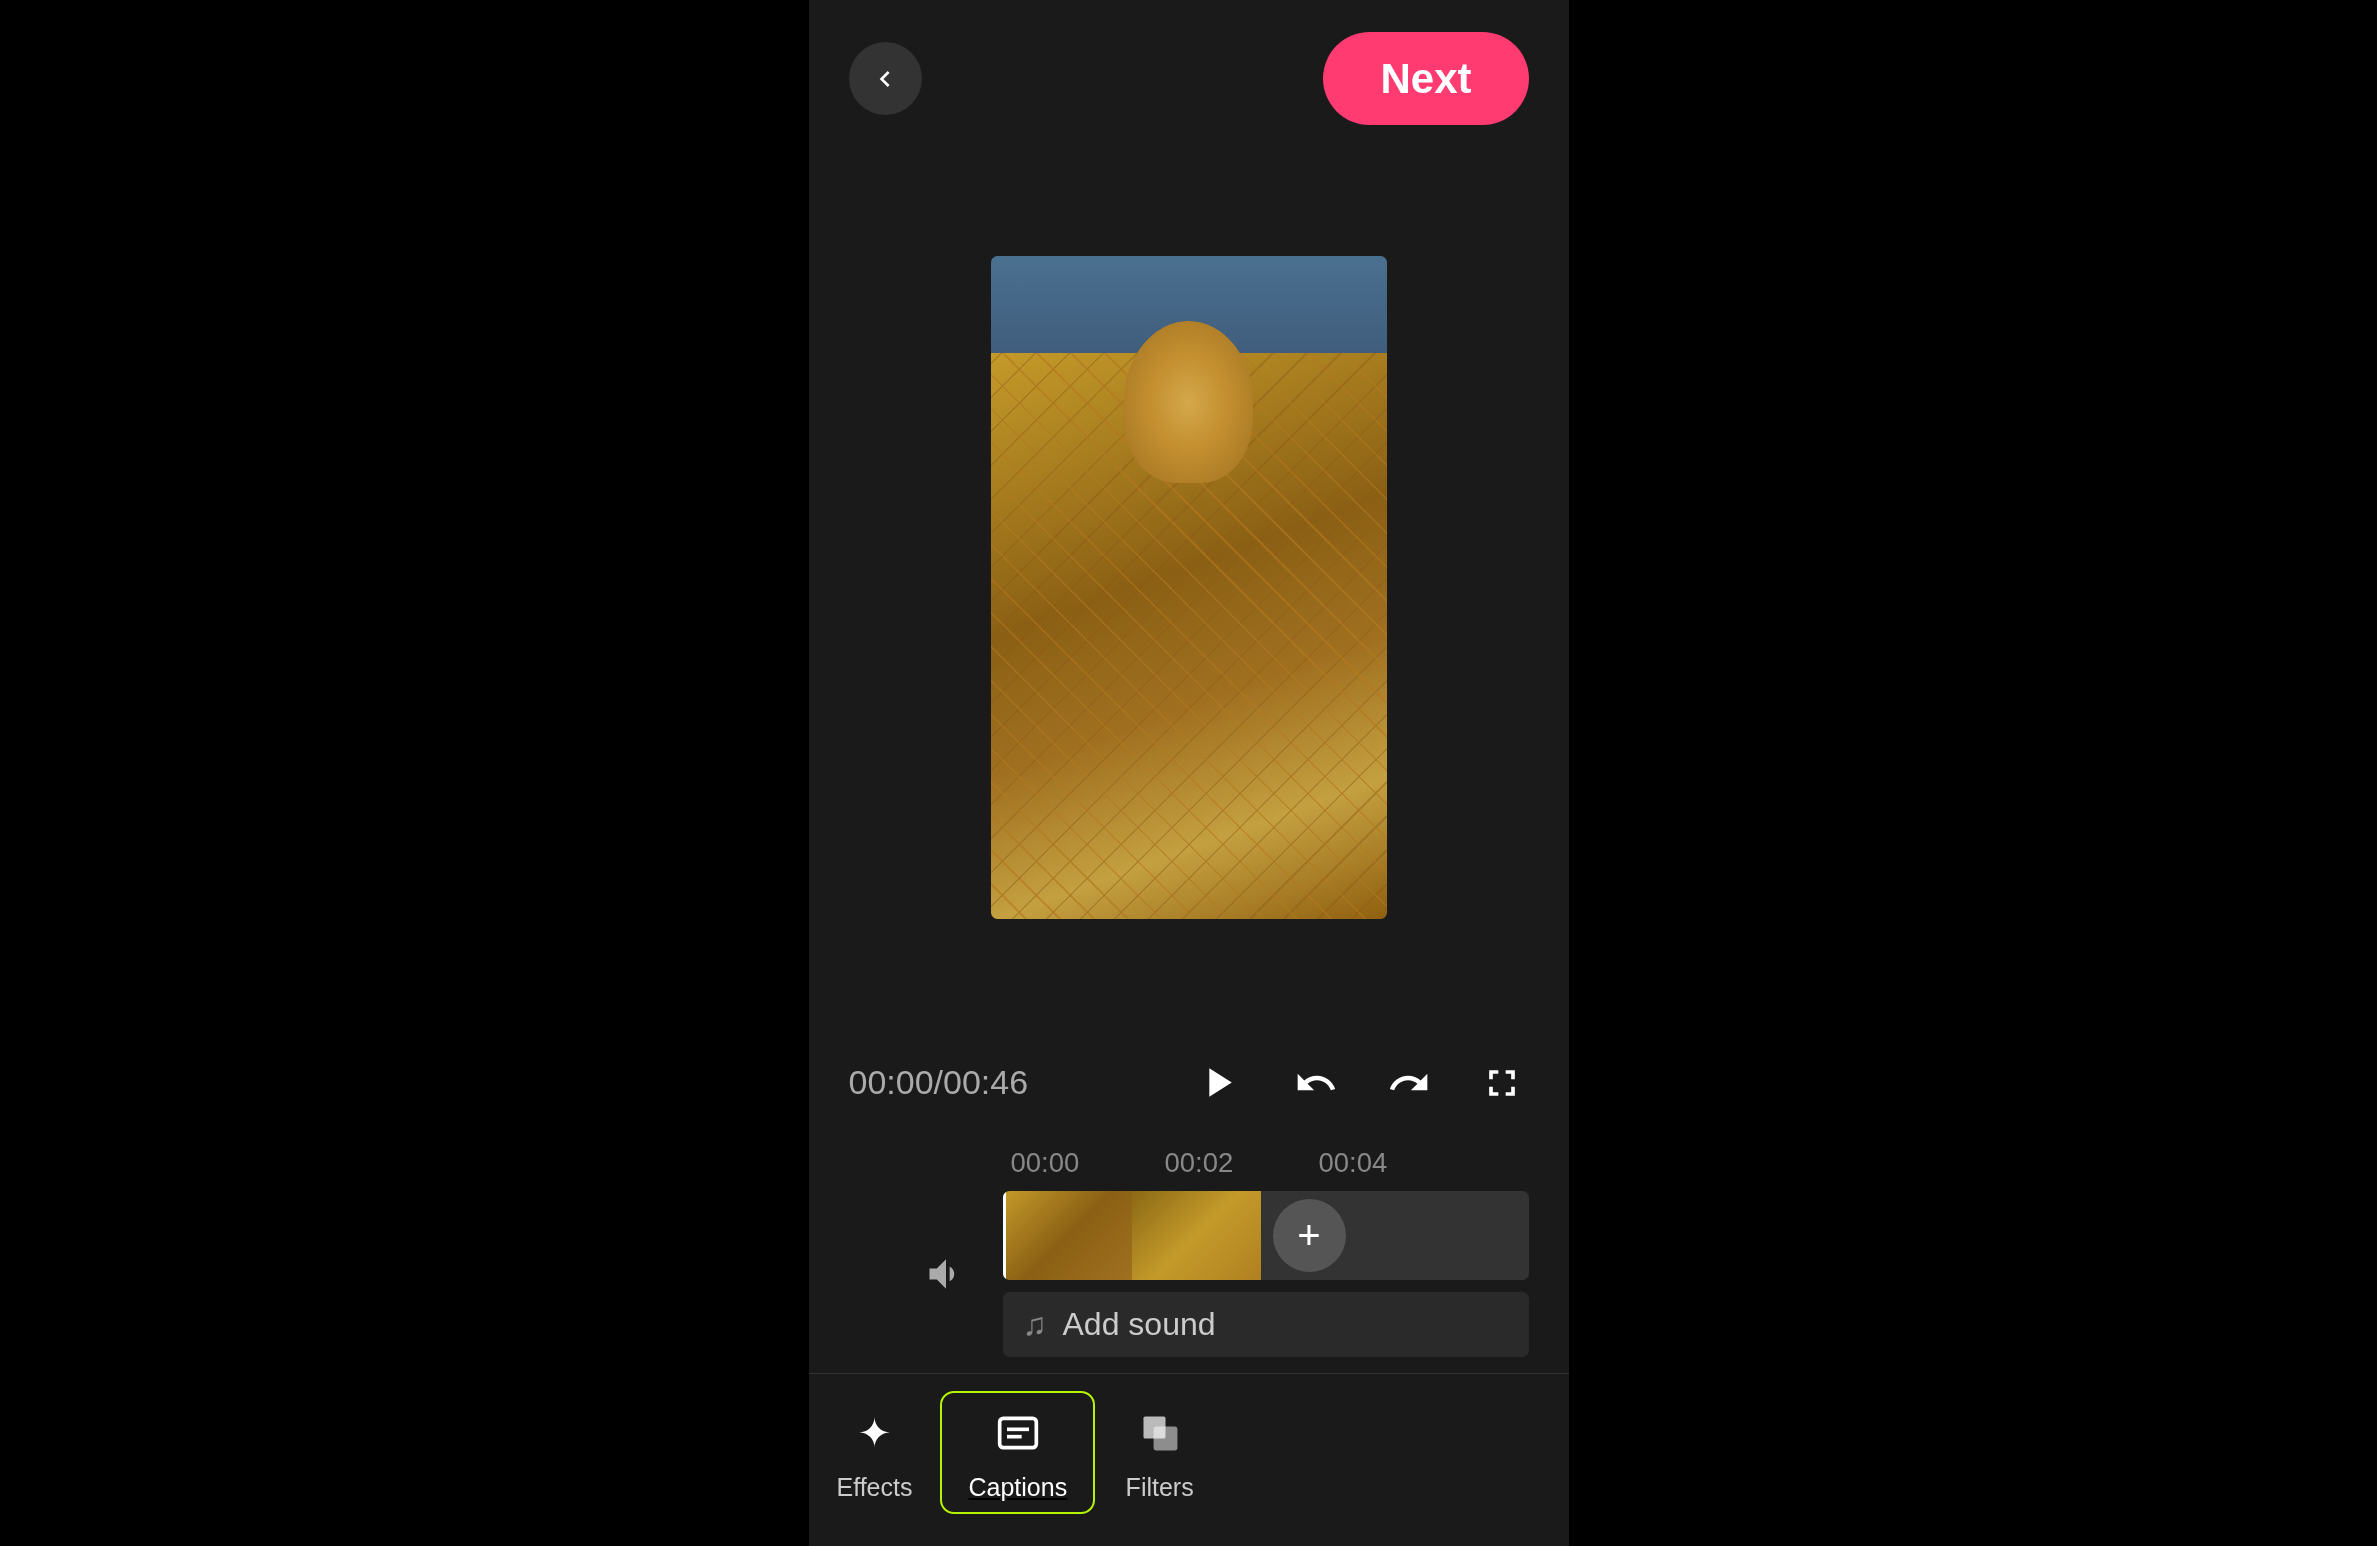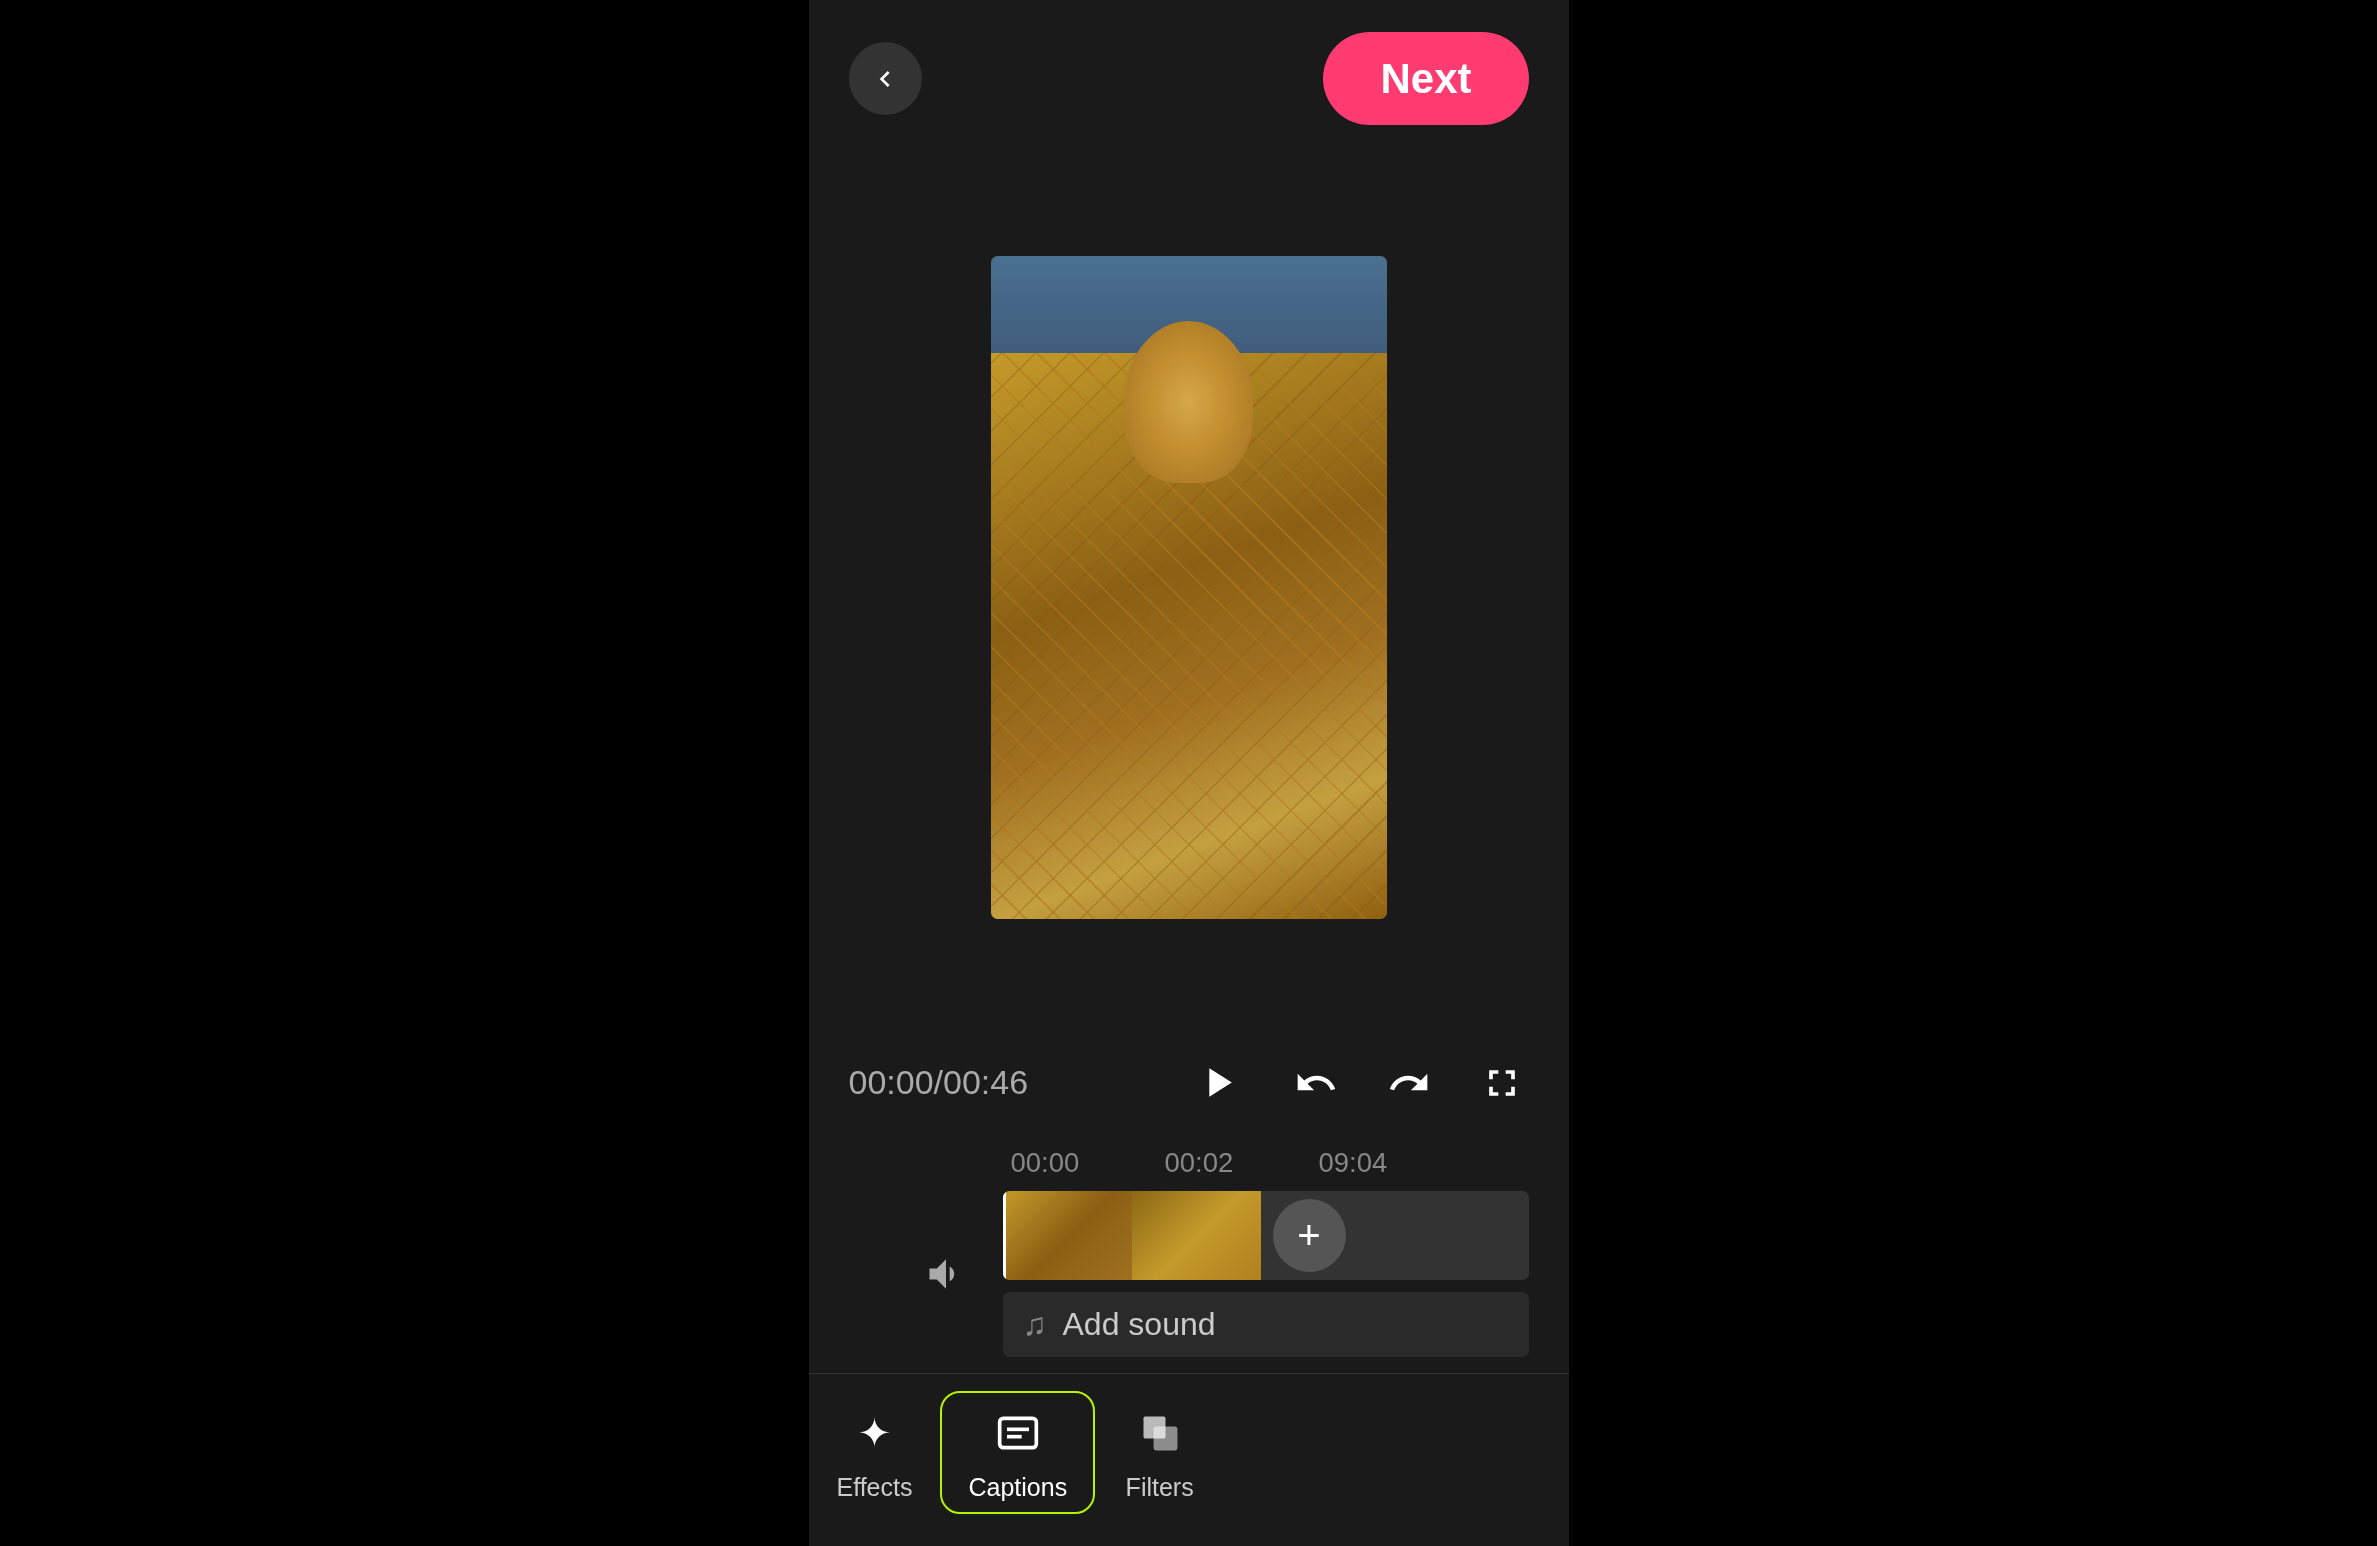"09:04" span.time-marker { text: 09:04 -> 00:04 }
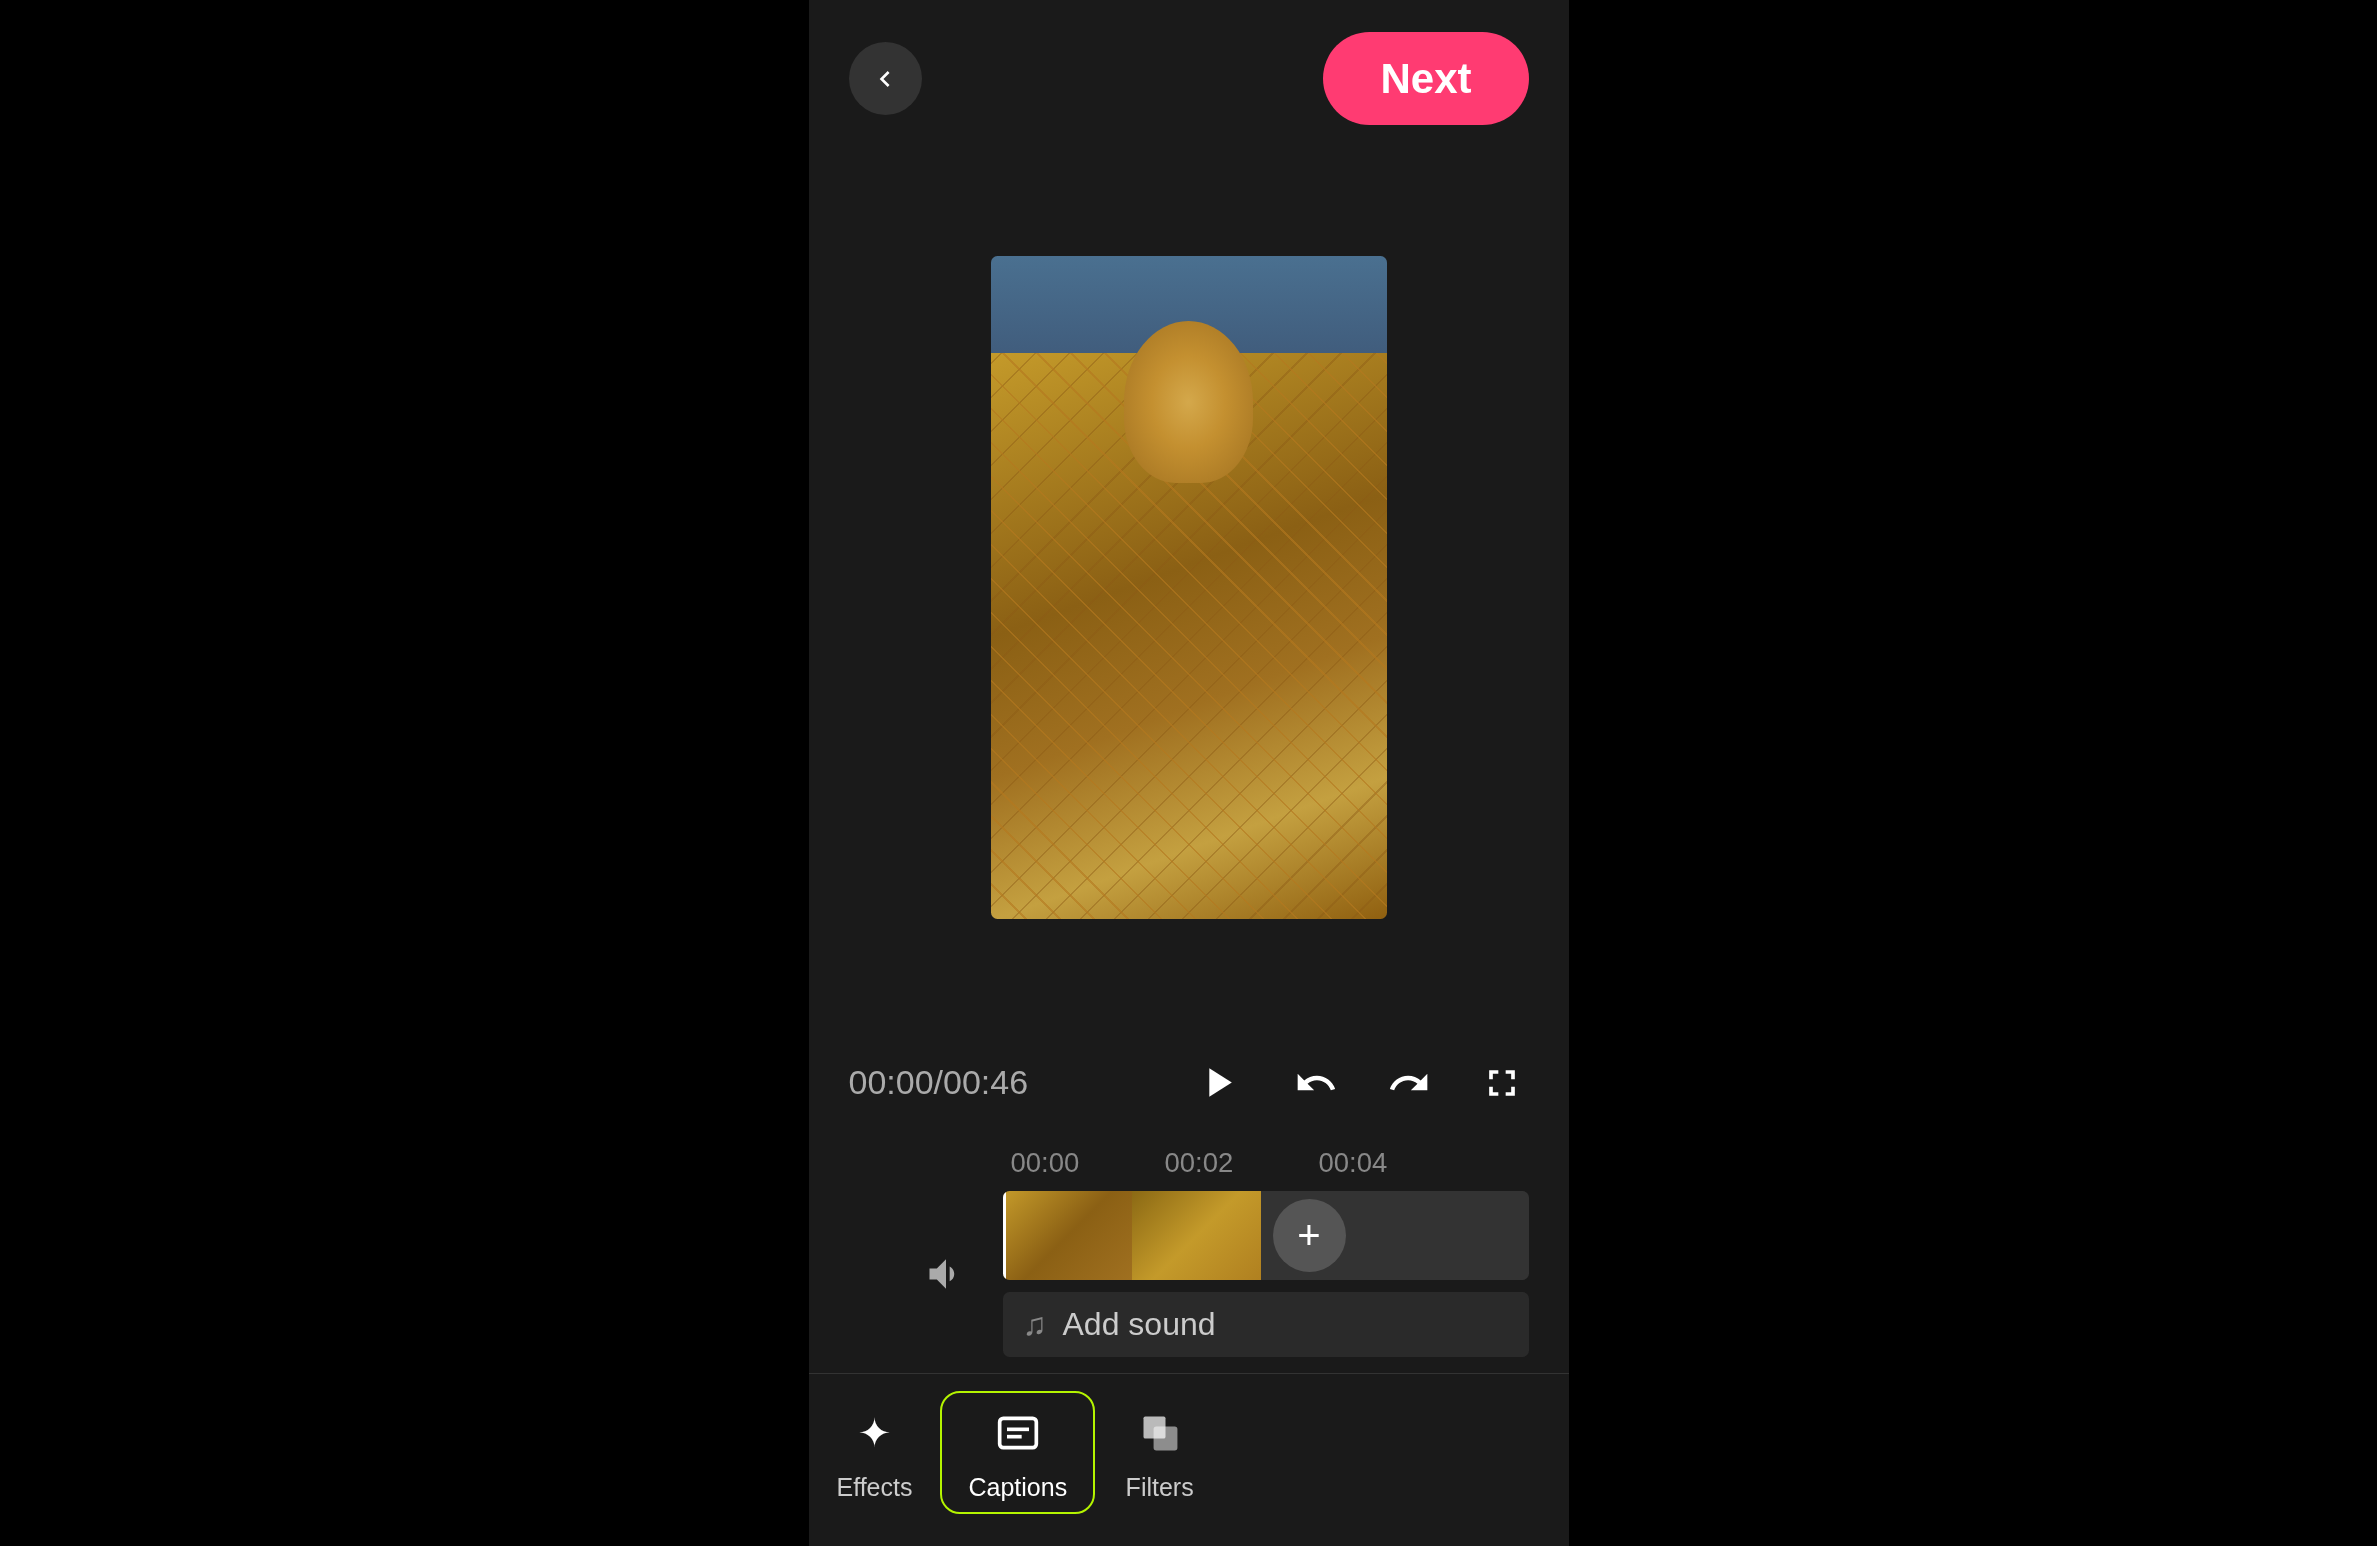"Captions" .tool-item.active { border-radius: 20px -> 14px; text-decoration: none -> underline }
